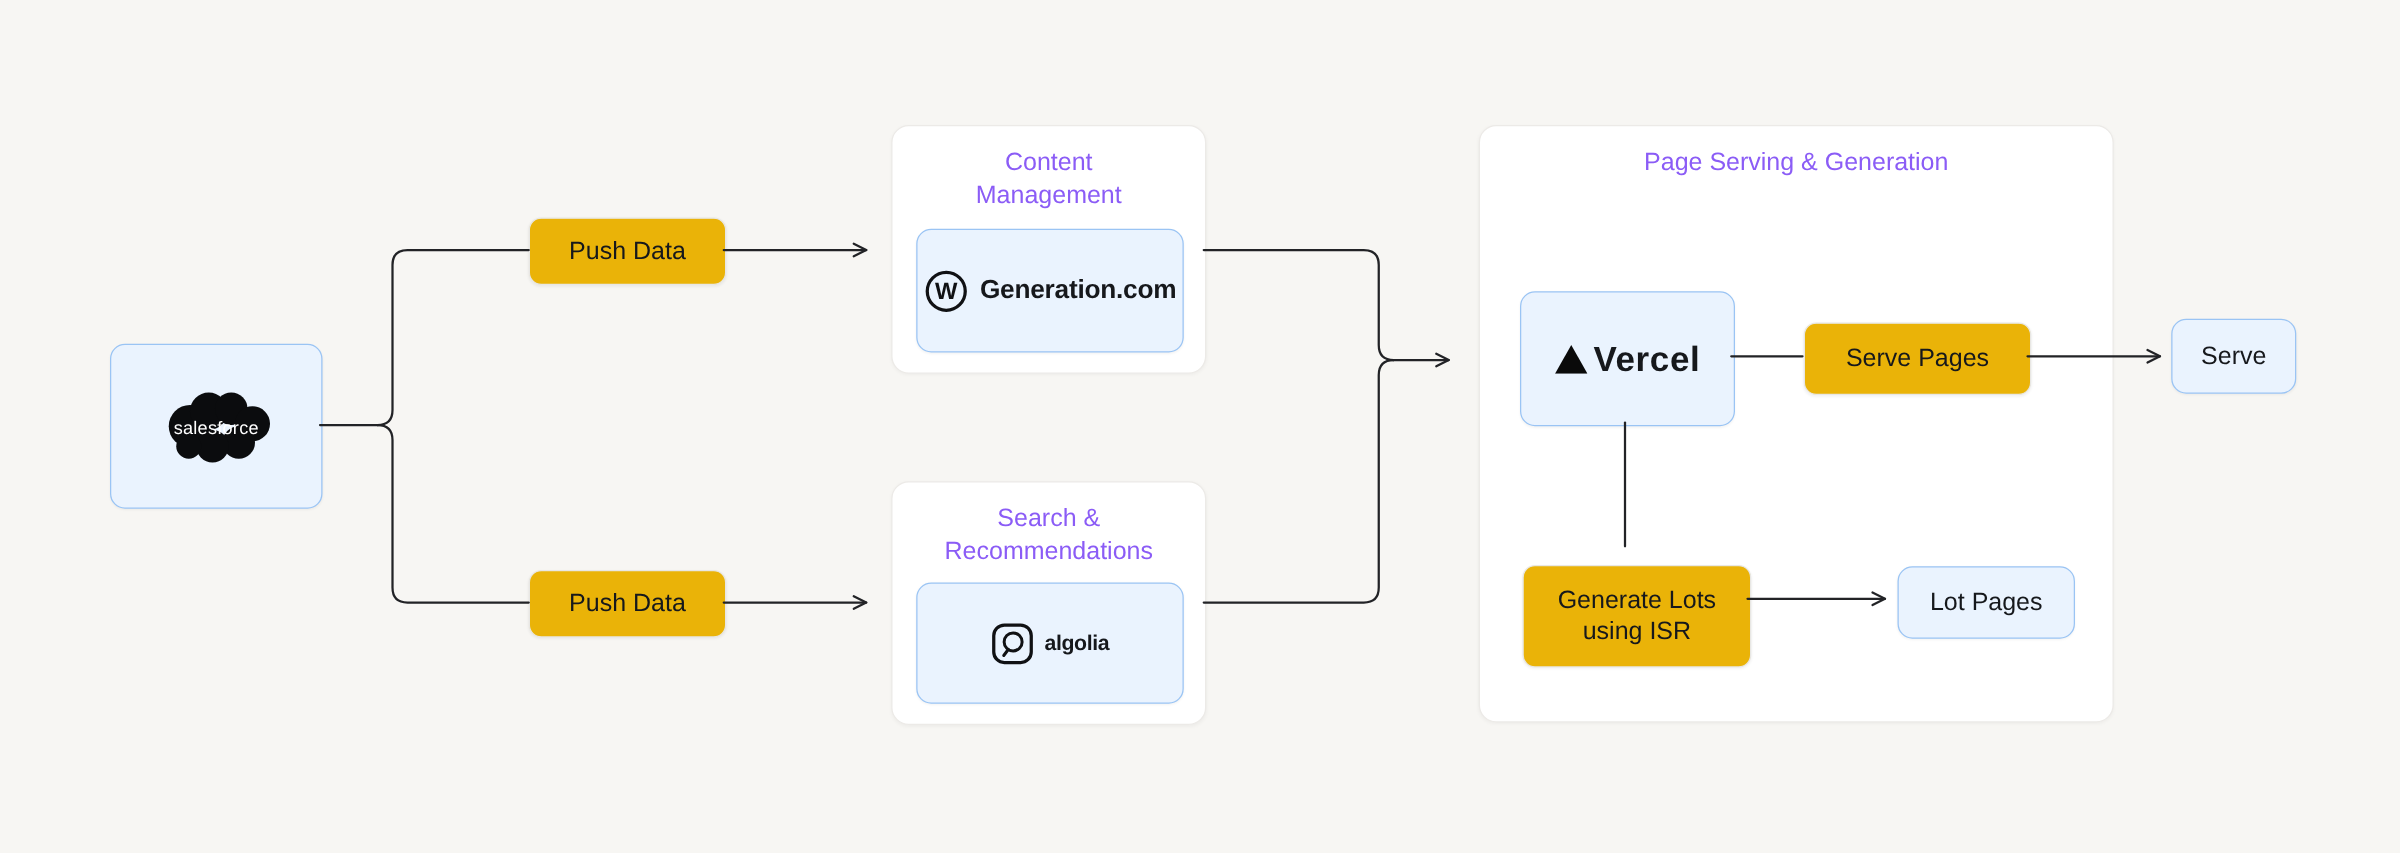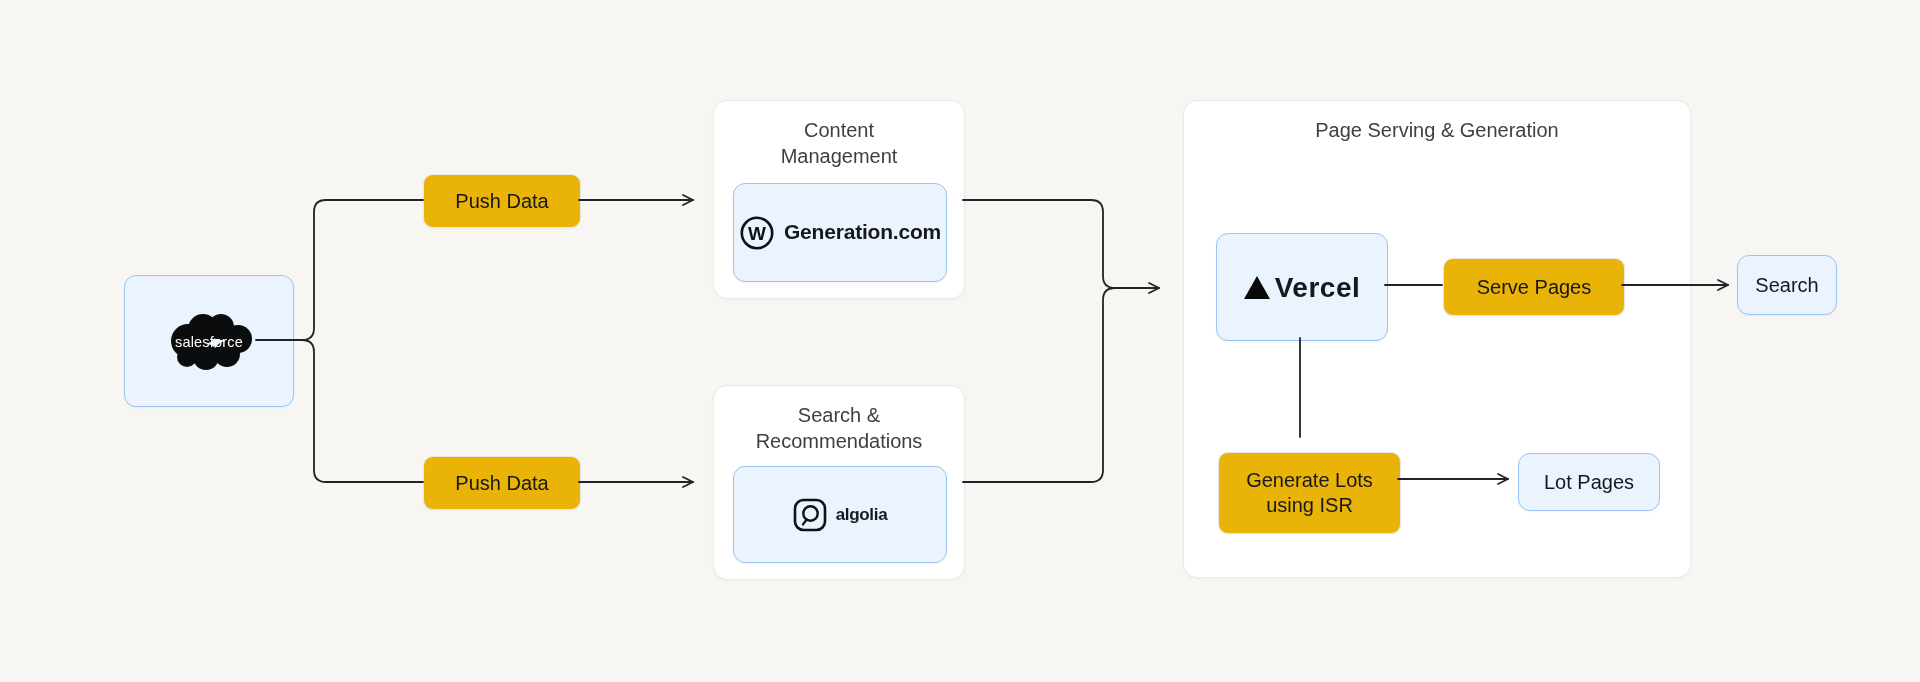"Content Management" .container-title { color: #404040 -> #8b5cf6 }
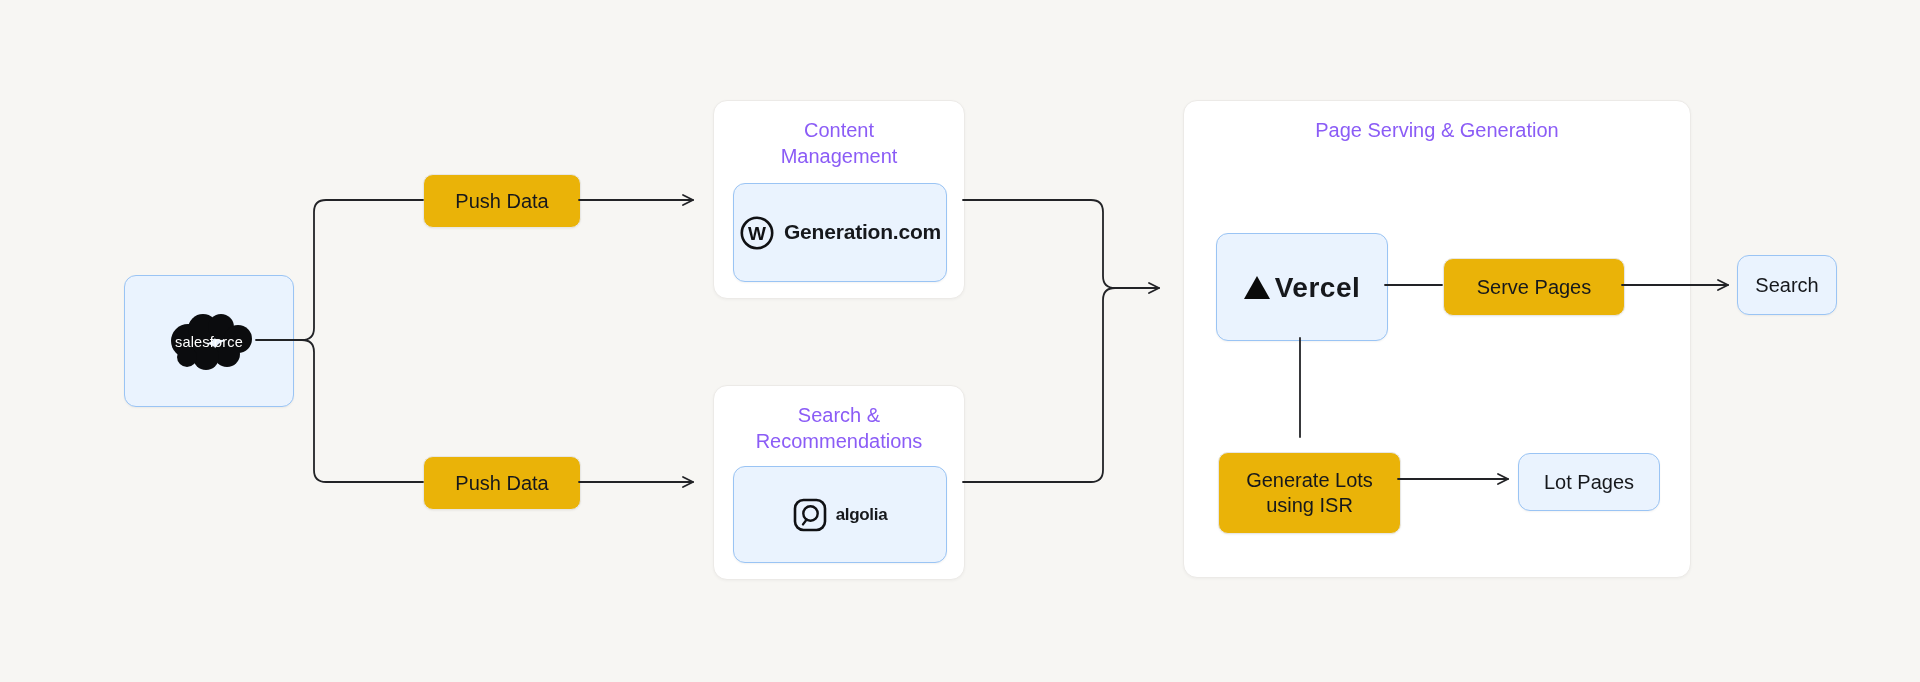"Search" span { text: Search -> Serve }
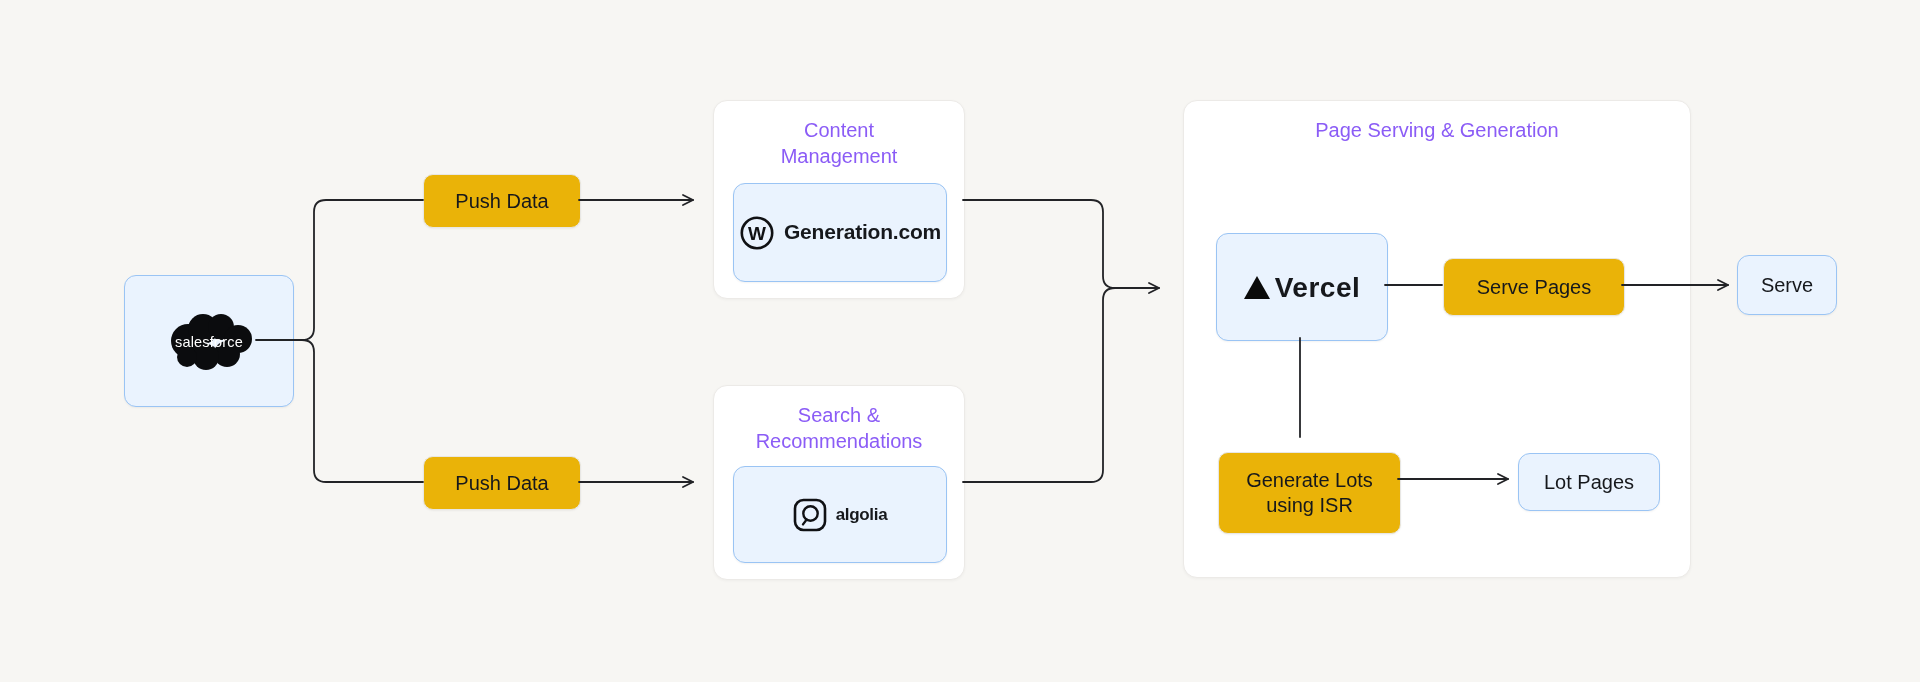"salesforce" div.node { margin-left: 36px -> none }
